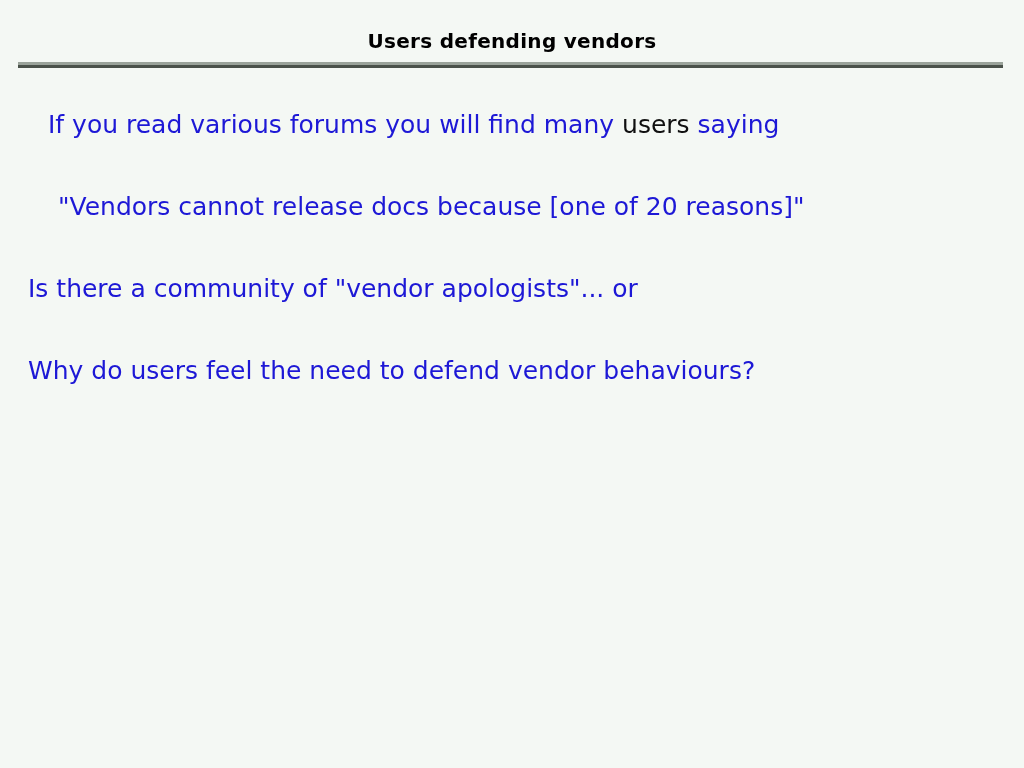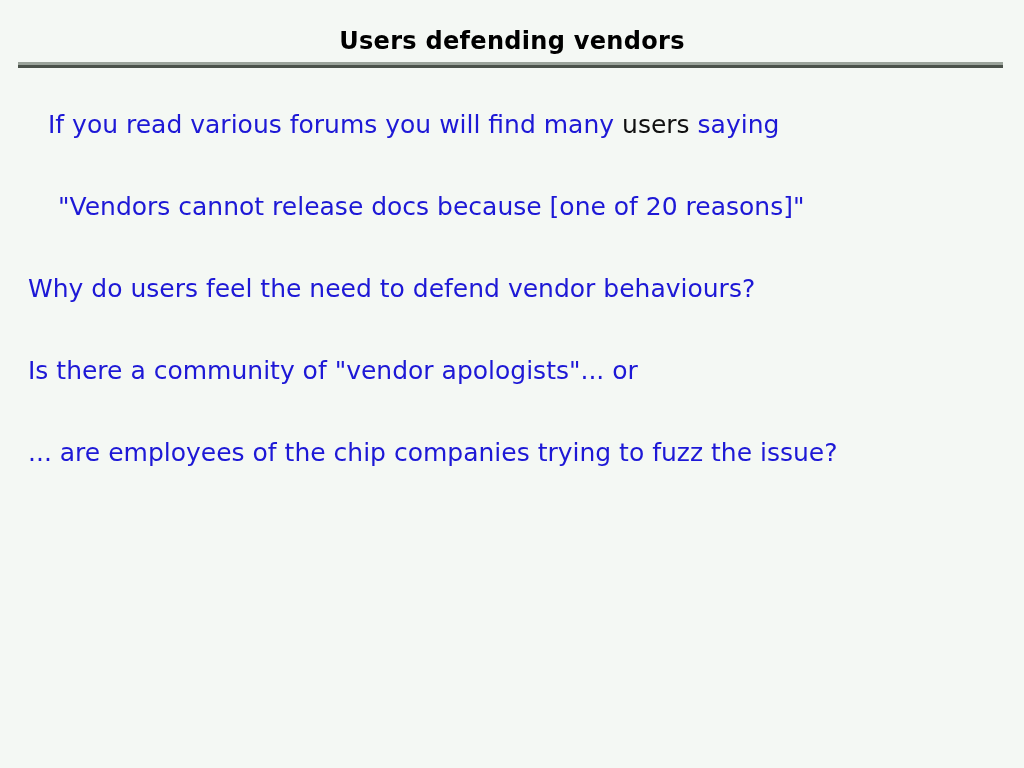"Users defending vendors" .slide-title { font-size: 24px -> 20px }
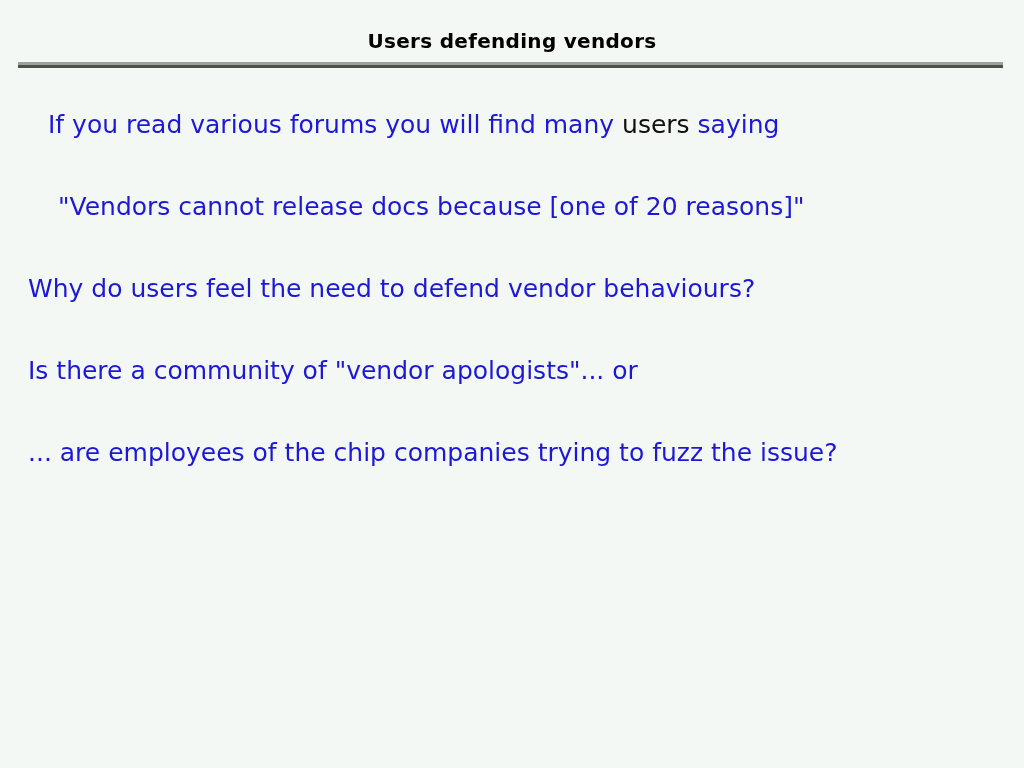"Why do users feel the" p.para { order: before "Is there a community of" -> after "Is there a community of" }
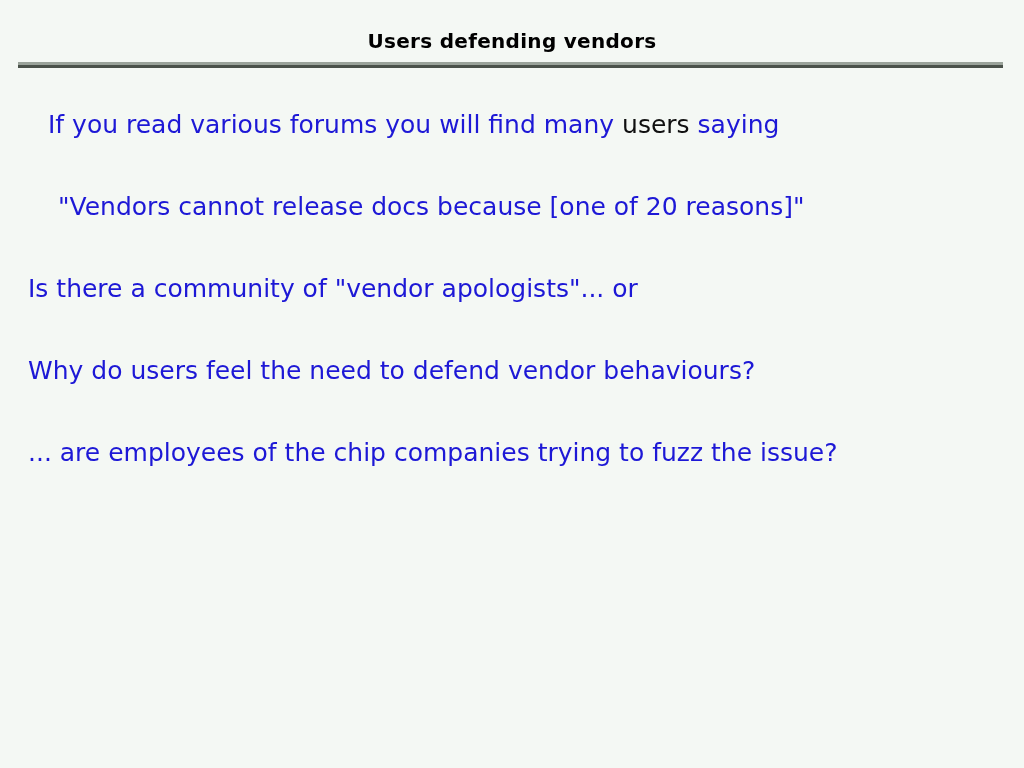"... are employees of the" p.para { html: <p>... are employees of the chip companies trying to fuzz the issue?</p> -> none }
